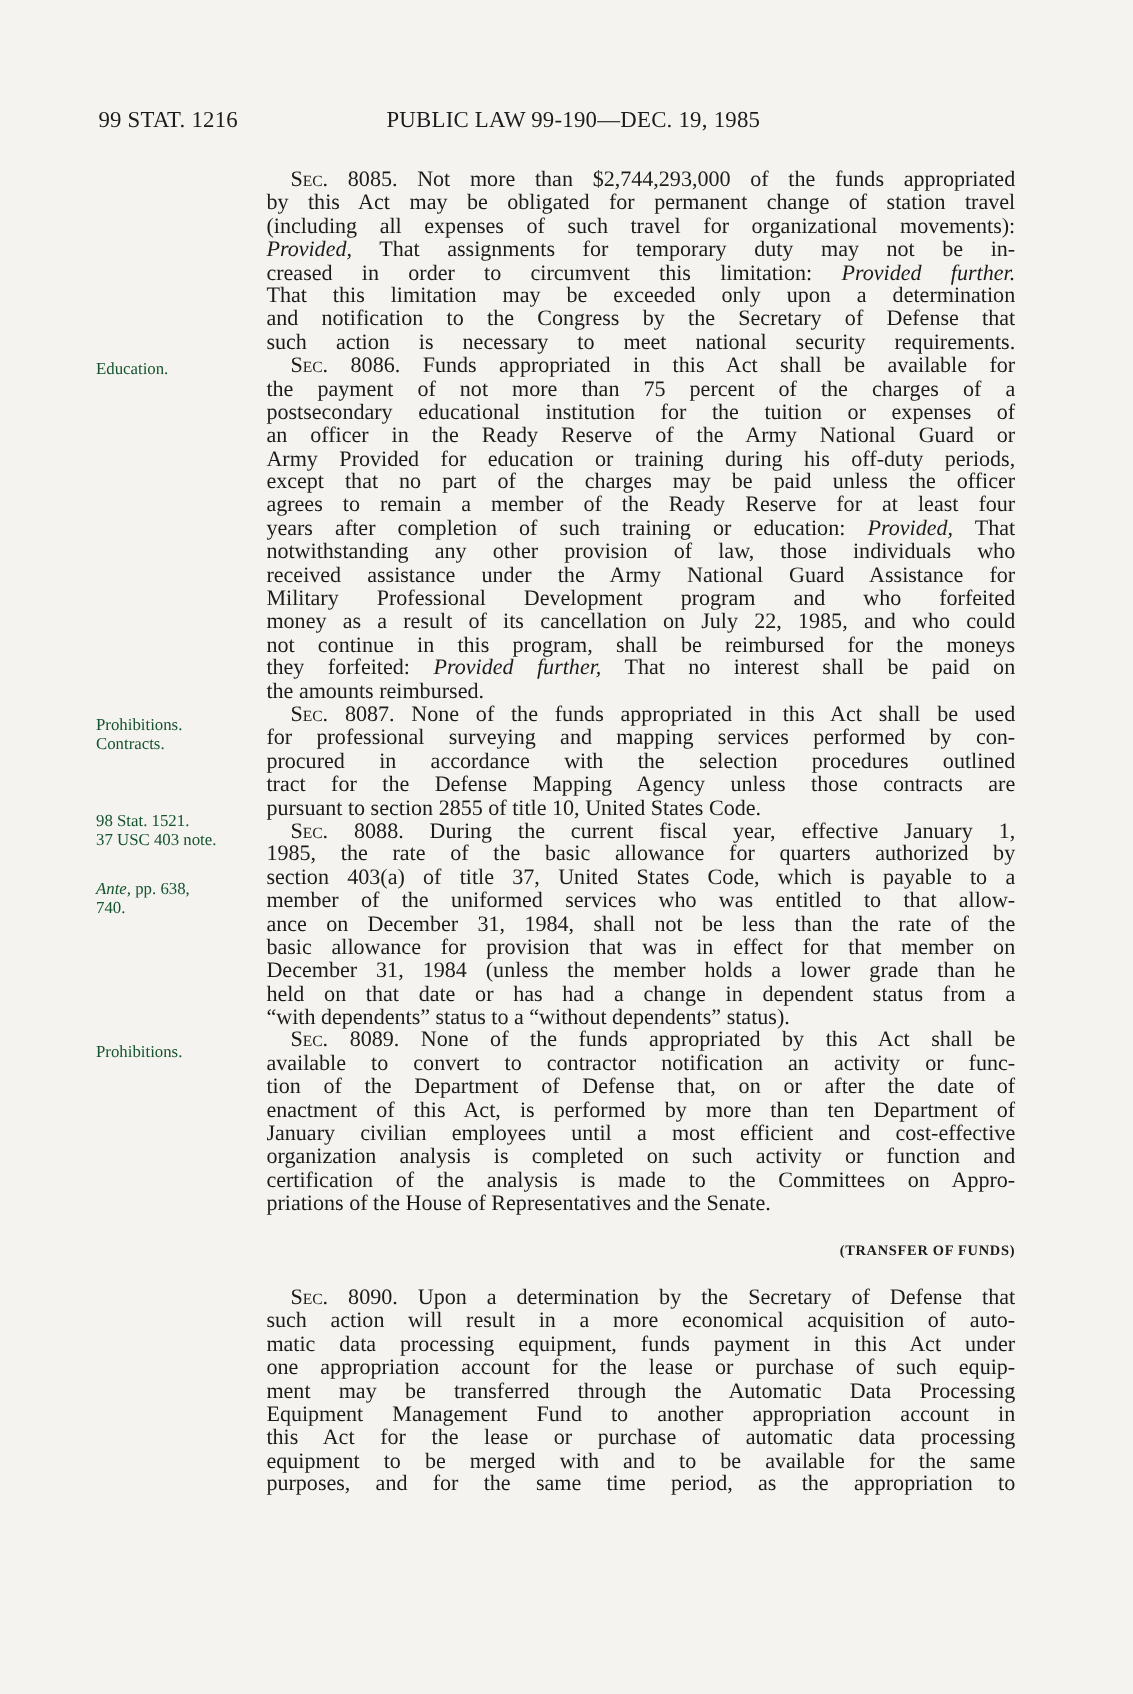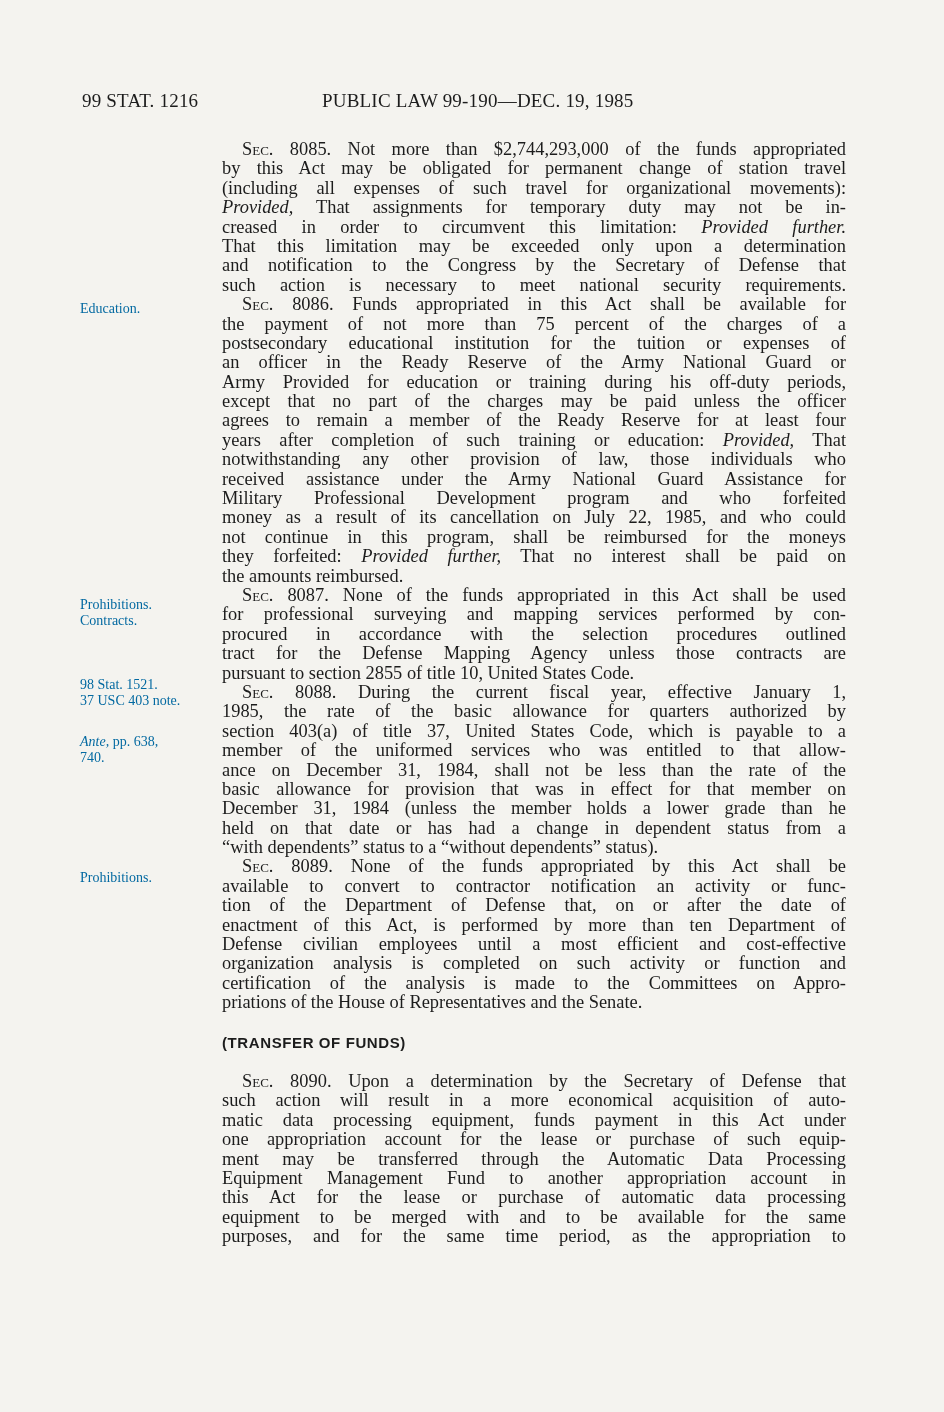"Education." .margin-note { color: #0369a1 -> #14532d }
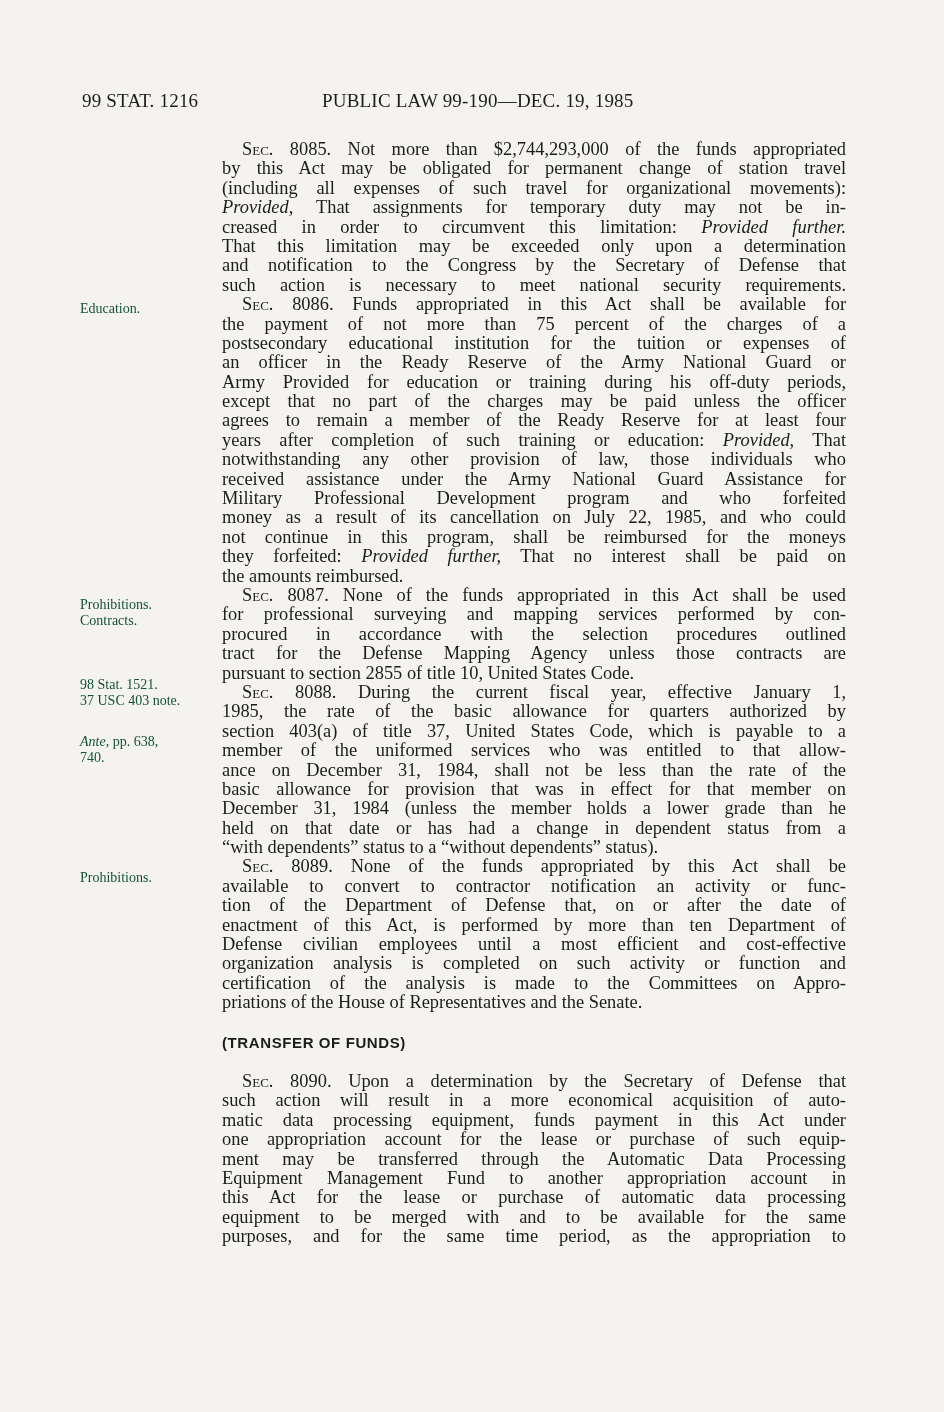"Defense civilian employees until a" span.line { text: Defense -> January }
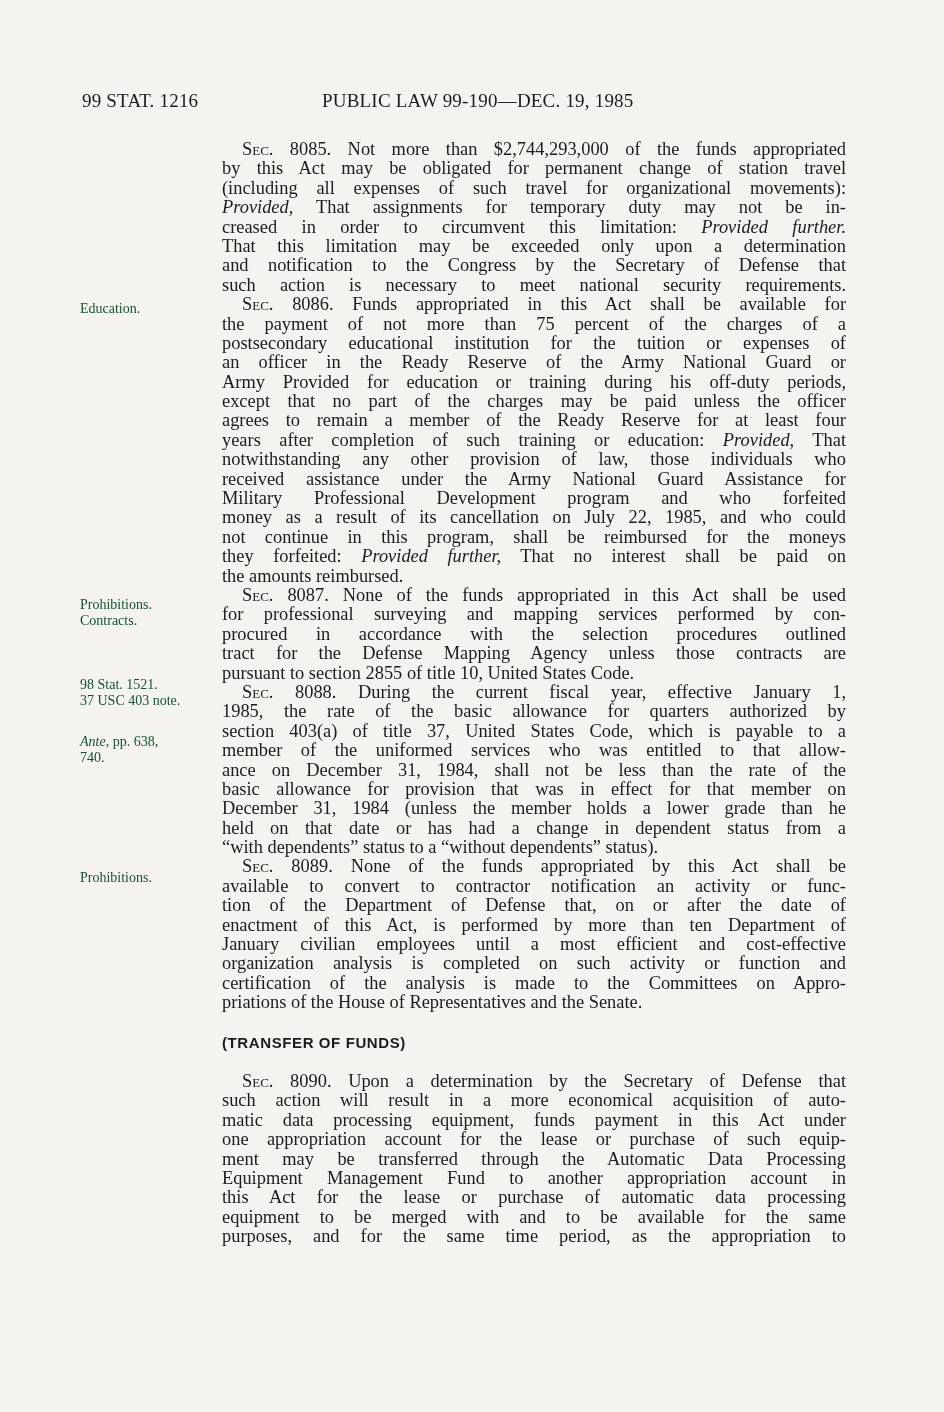"(TRANSFER OF FUNDS)" .heading { font-family: Liberation Sans, sans-serif -> Liberation Serif, serif; font-size: 15px -> 12px; text-align: left -> right }
